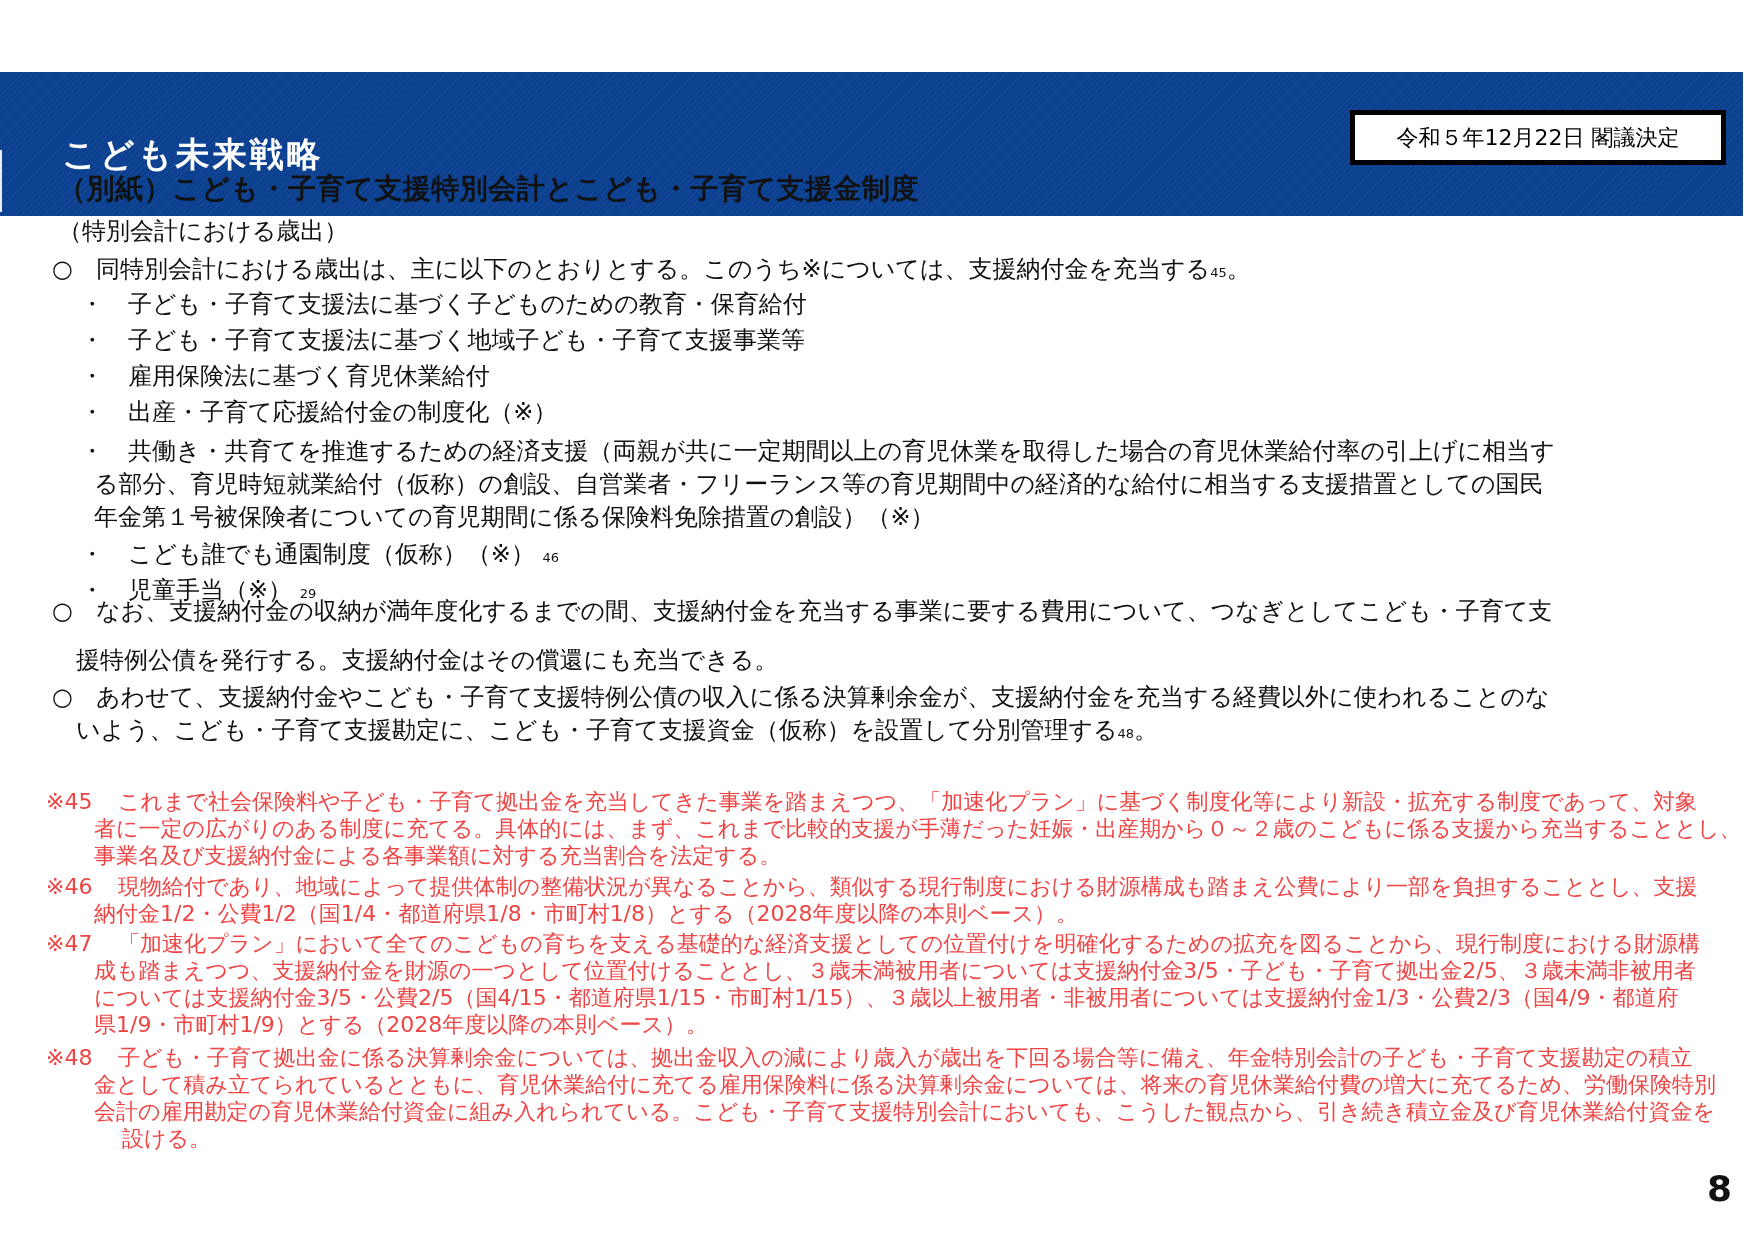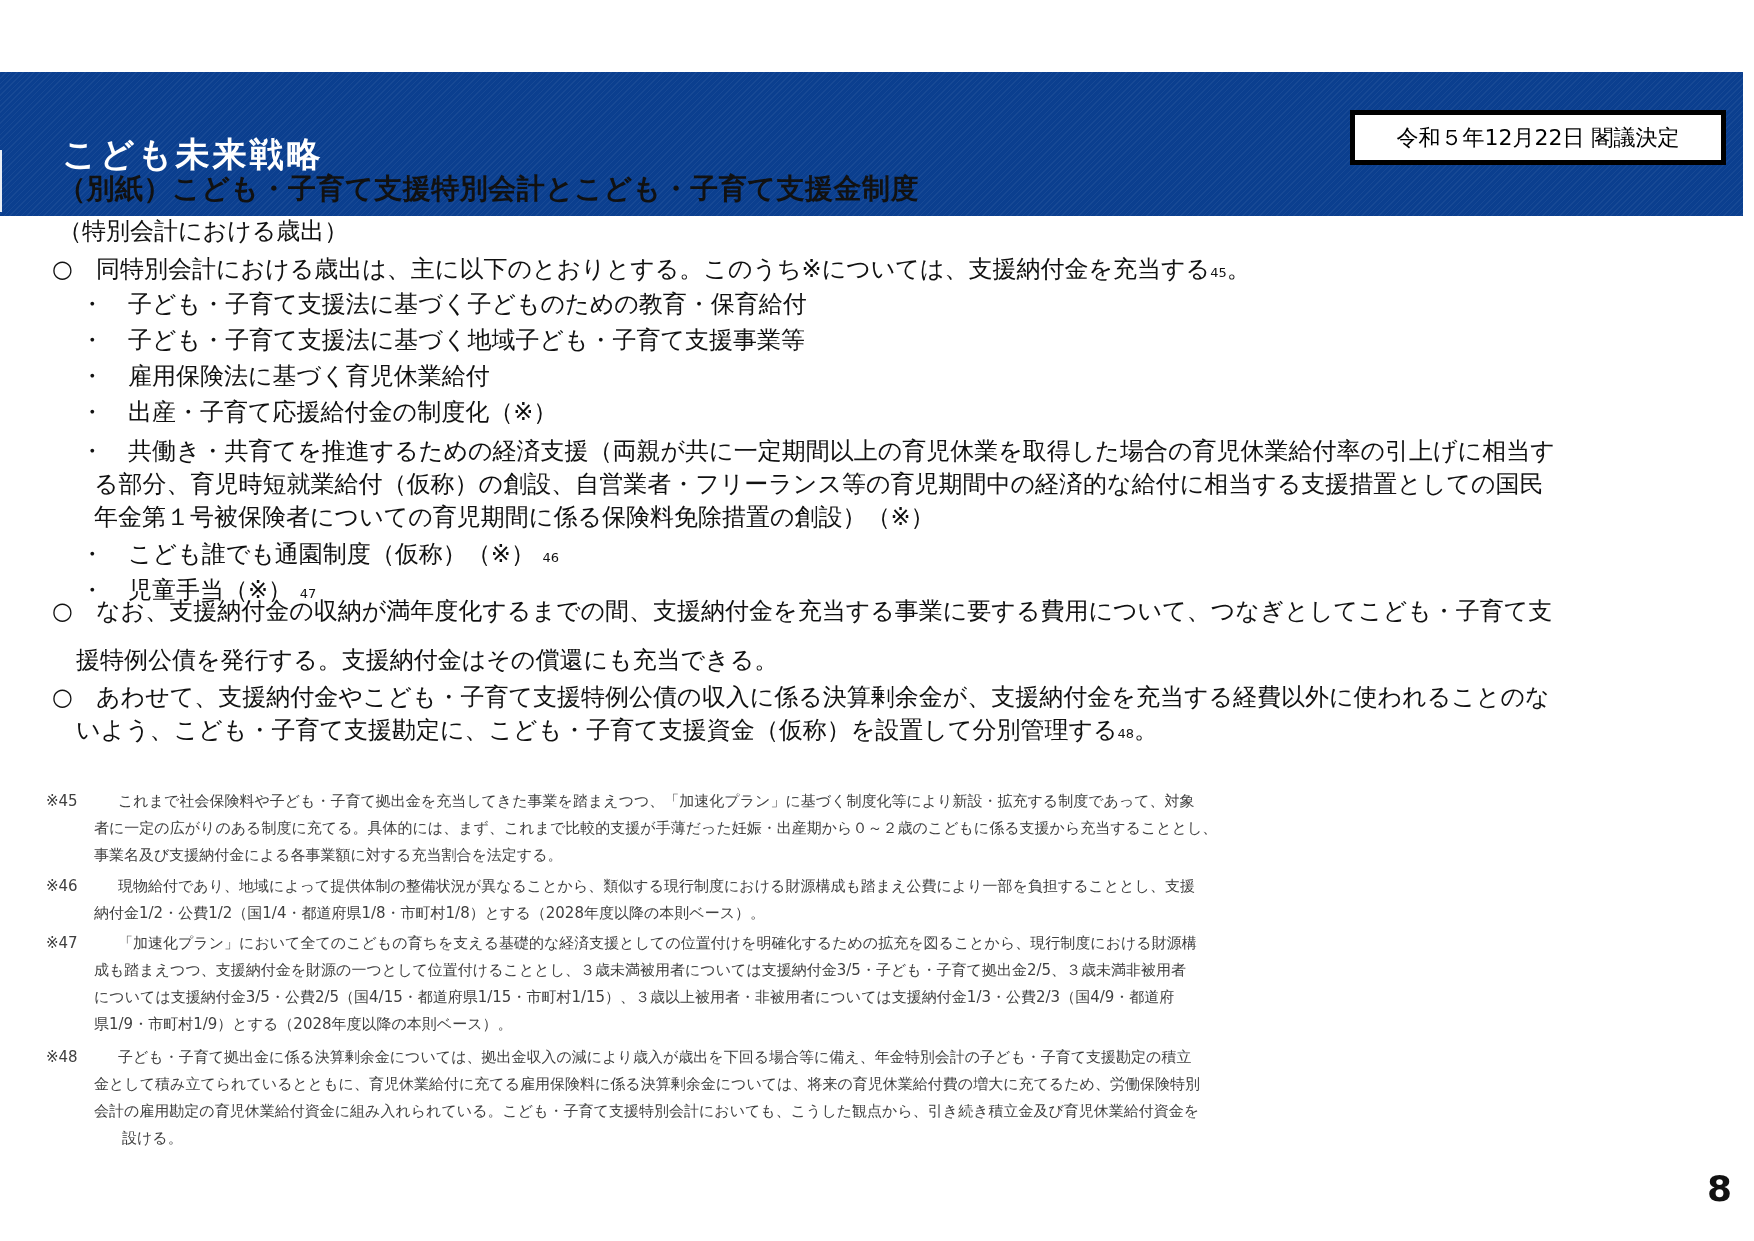"47" span.ref { text: 47 -> 29 }
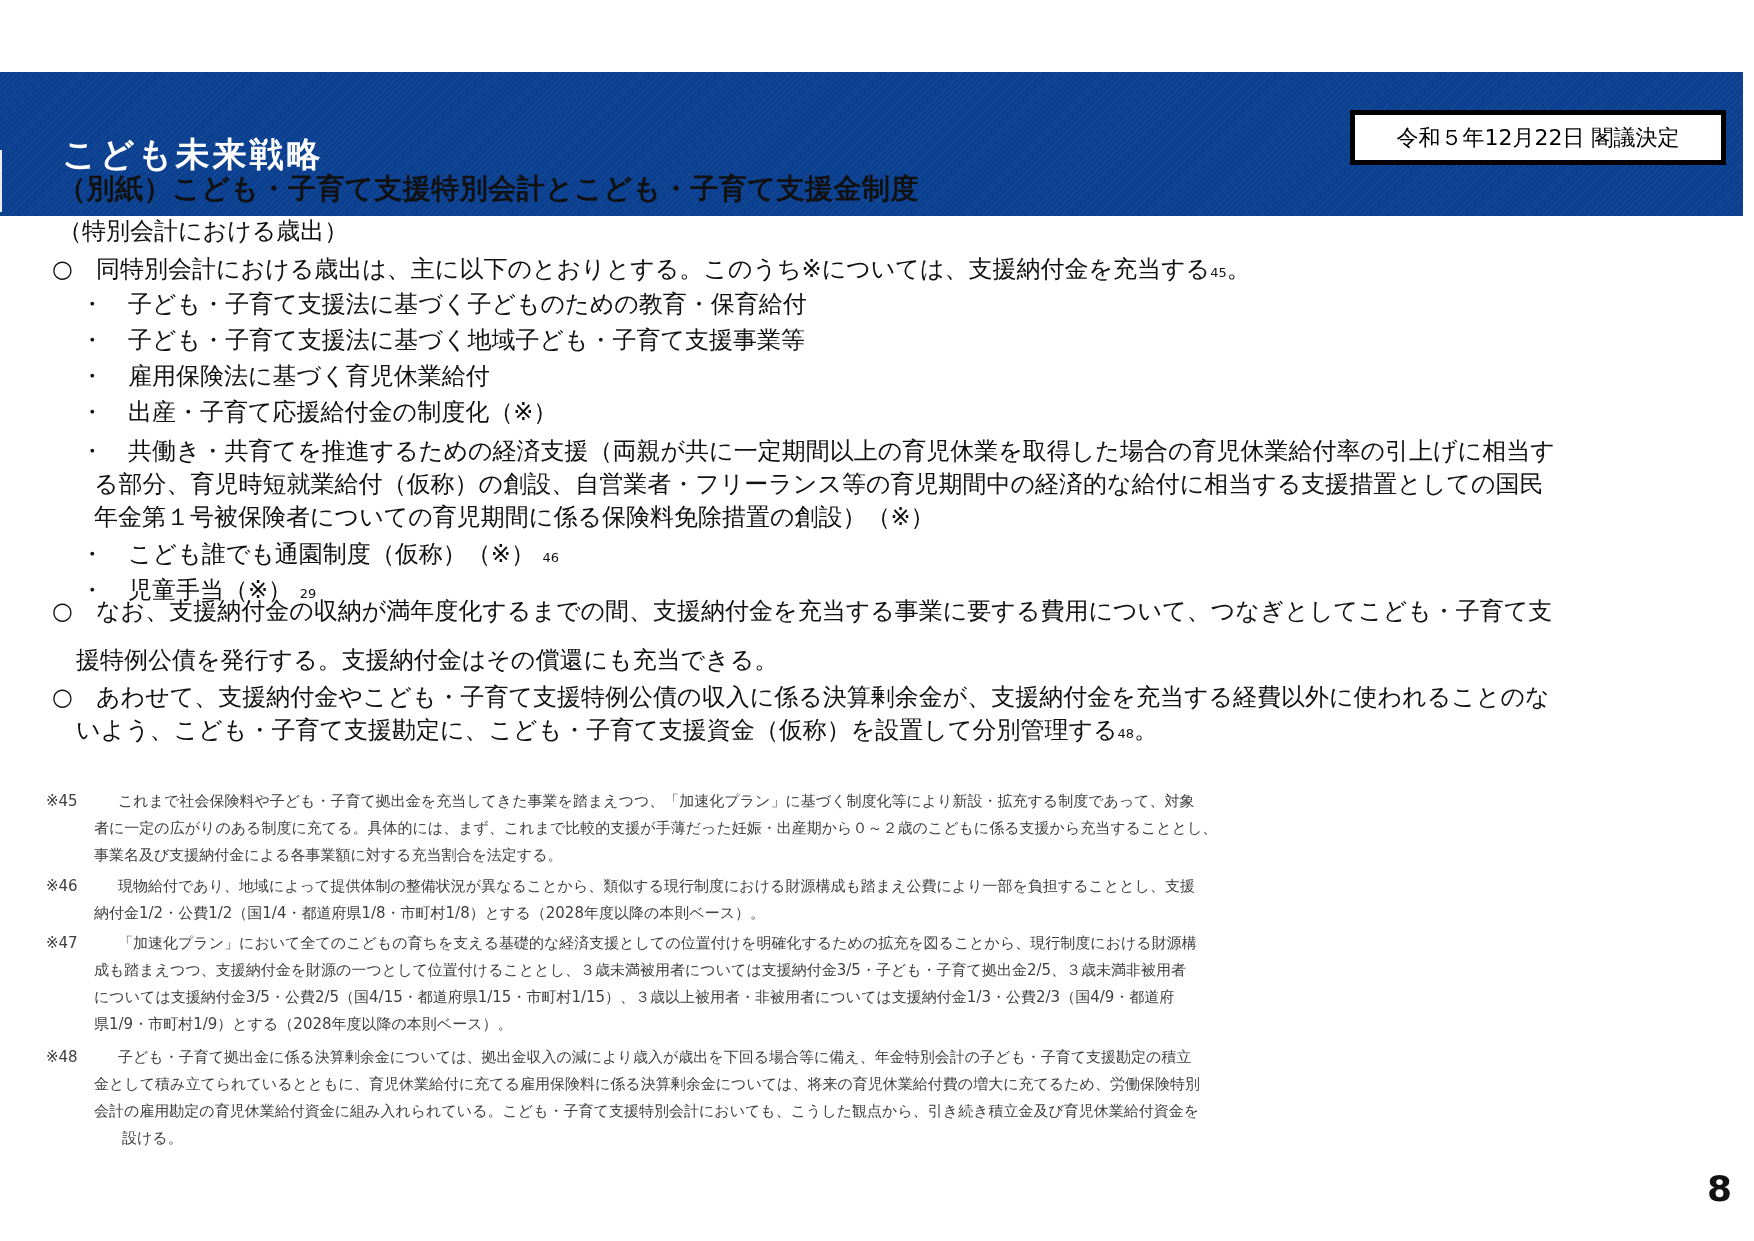"※45" .fn { color: #404040 -> #ef4444; font-size: 15px -> 22px }
